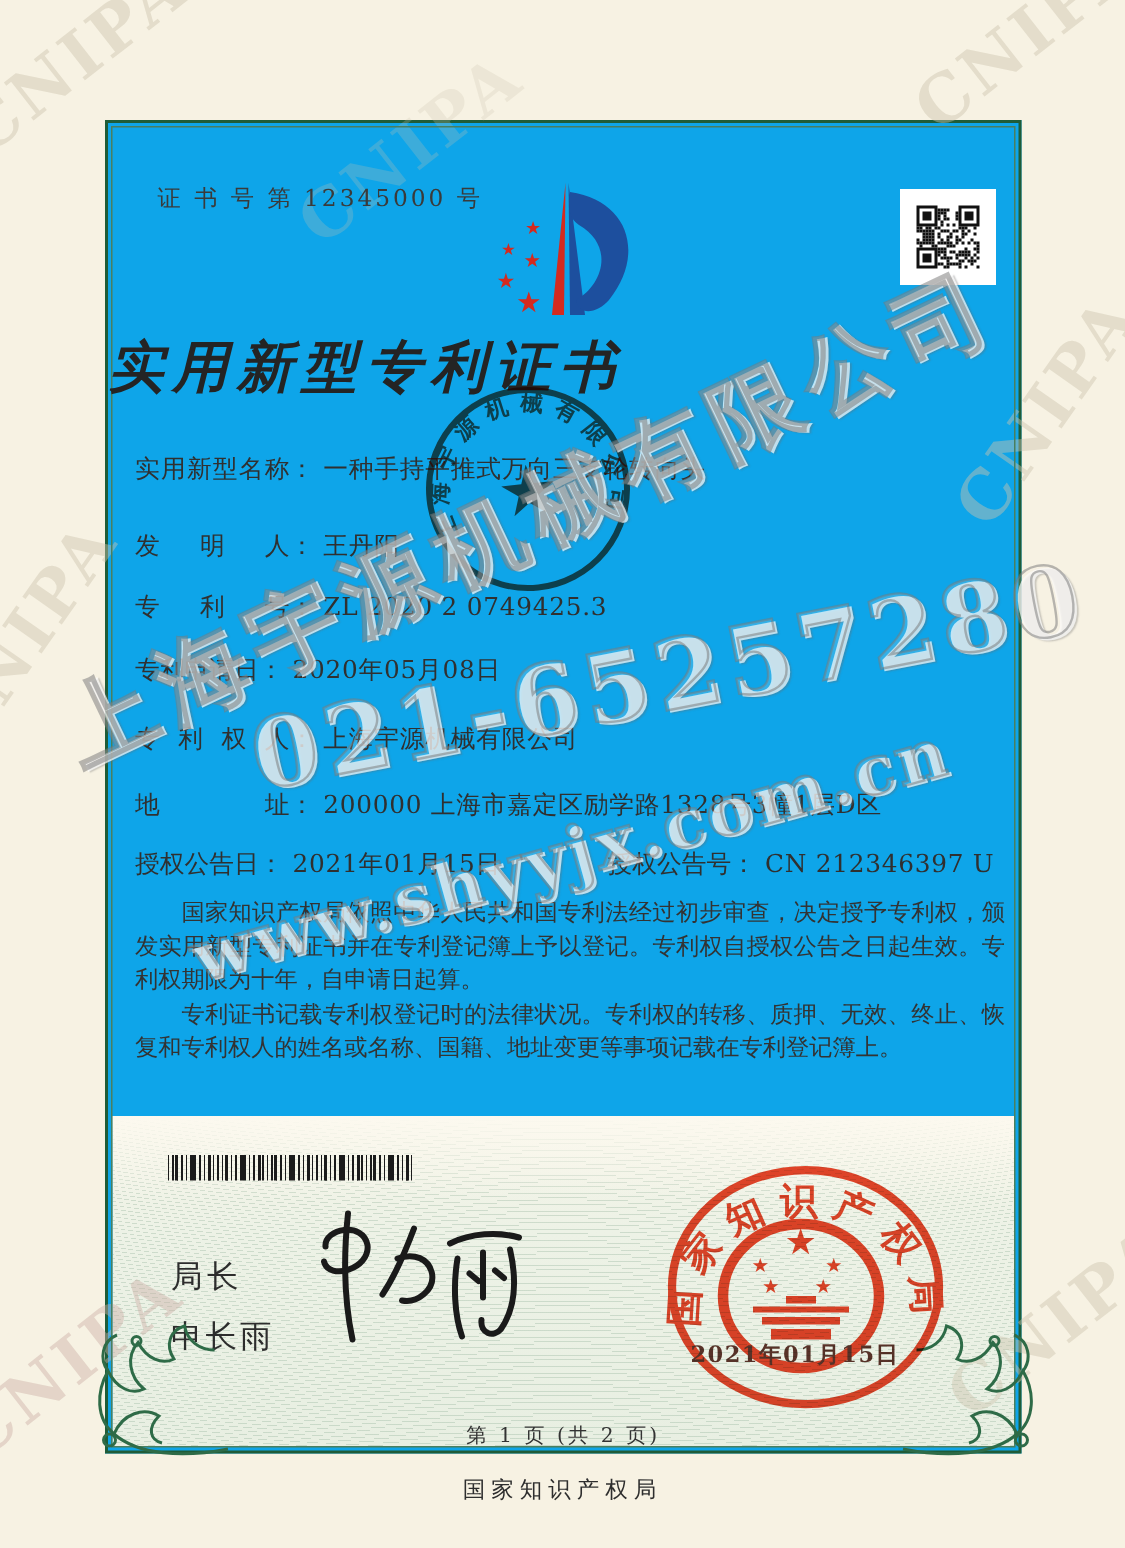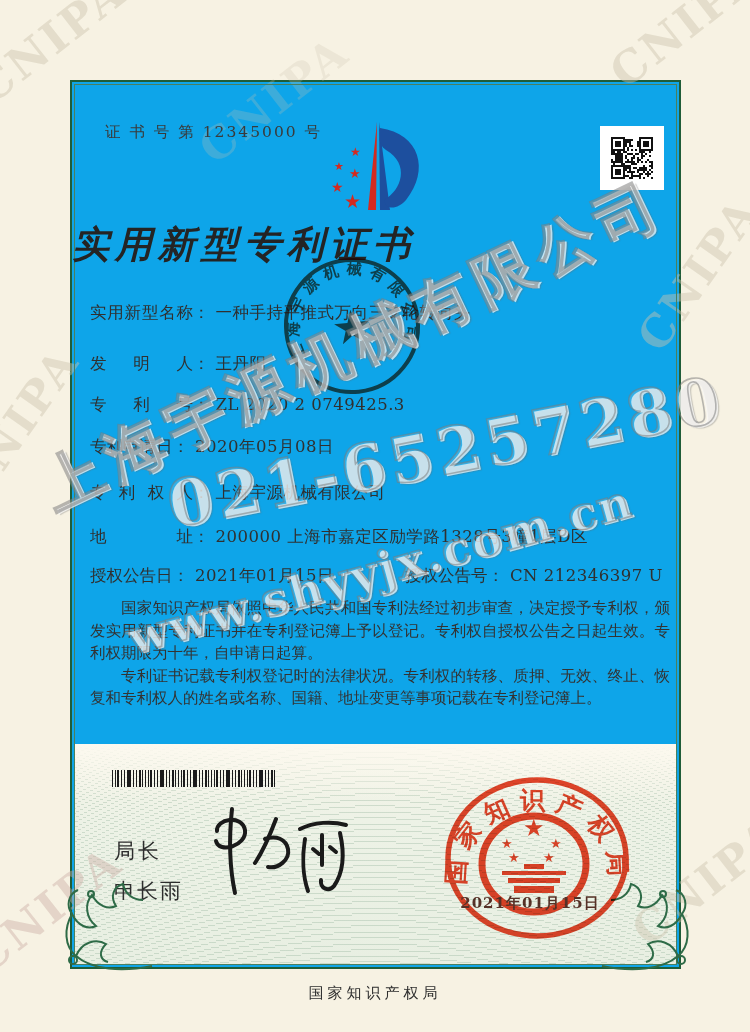"第 1 页 (共 2" div.pageno { html: none -> <div>第 1 页 (共 2 页)</div> }
